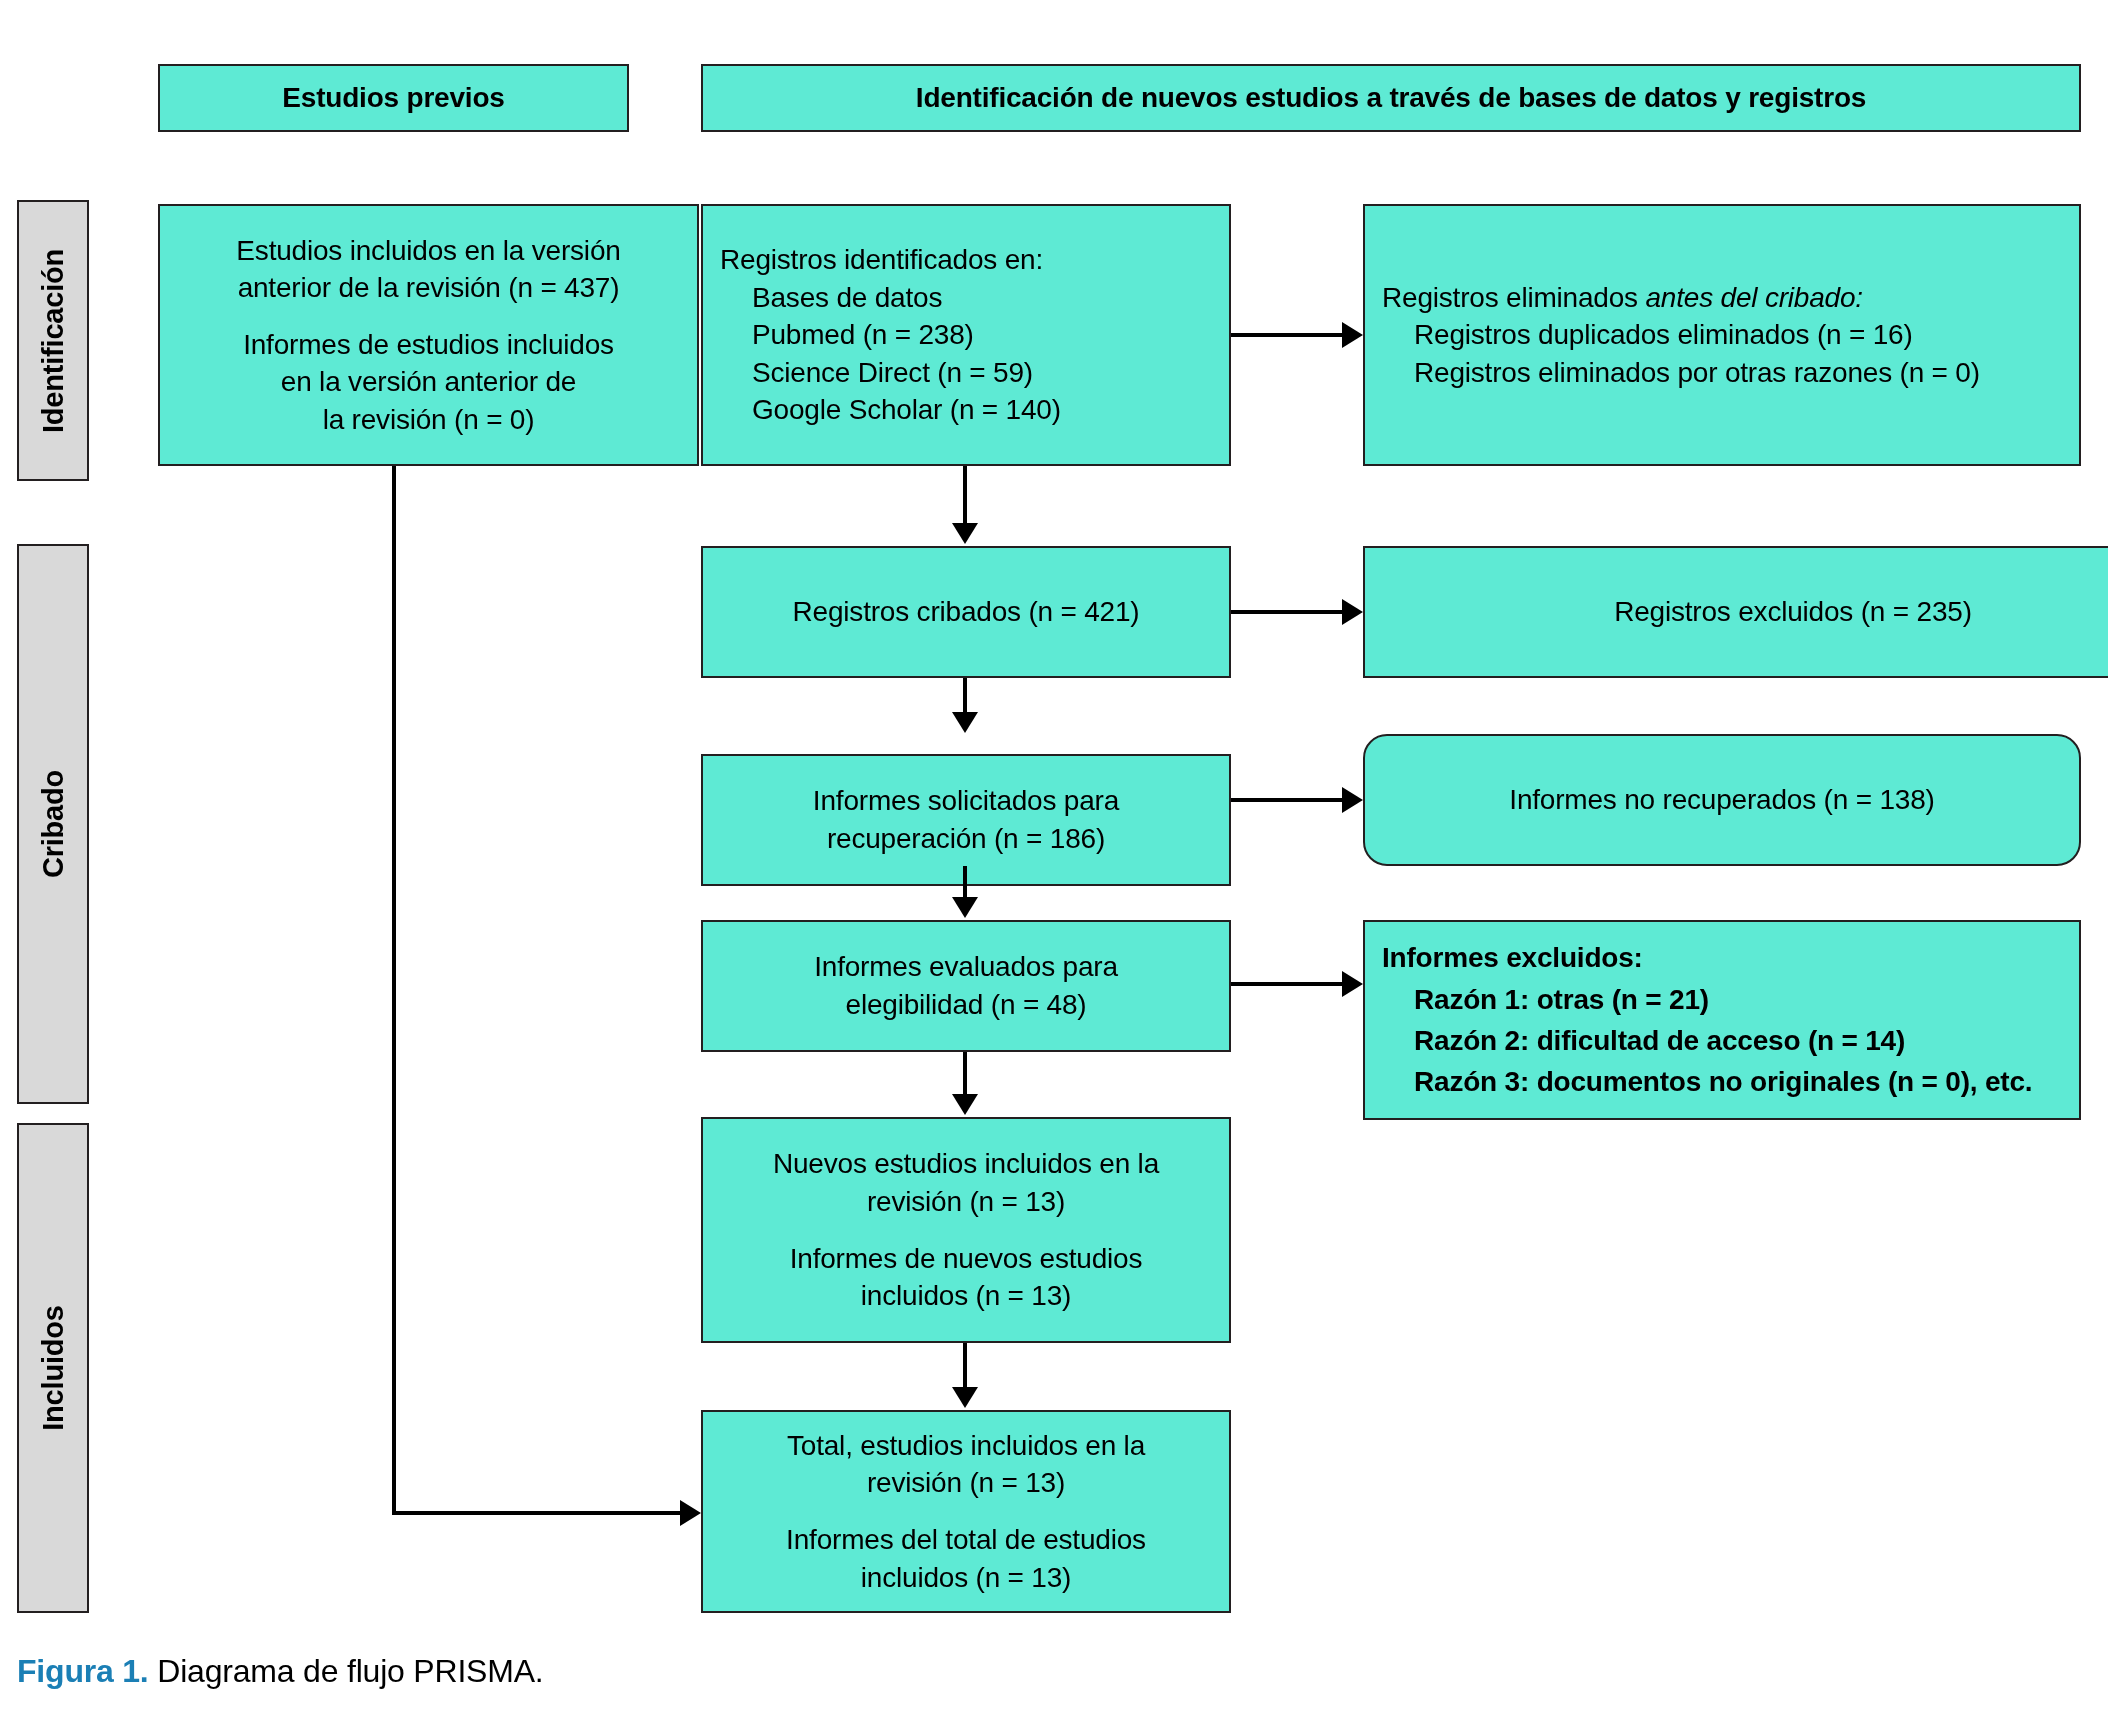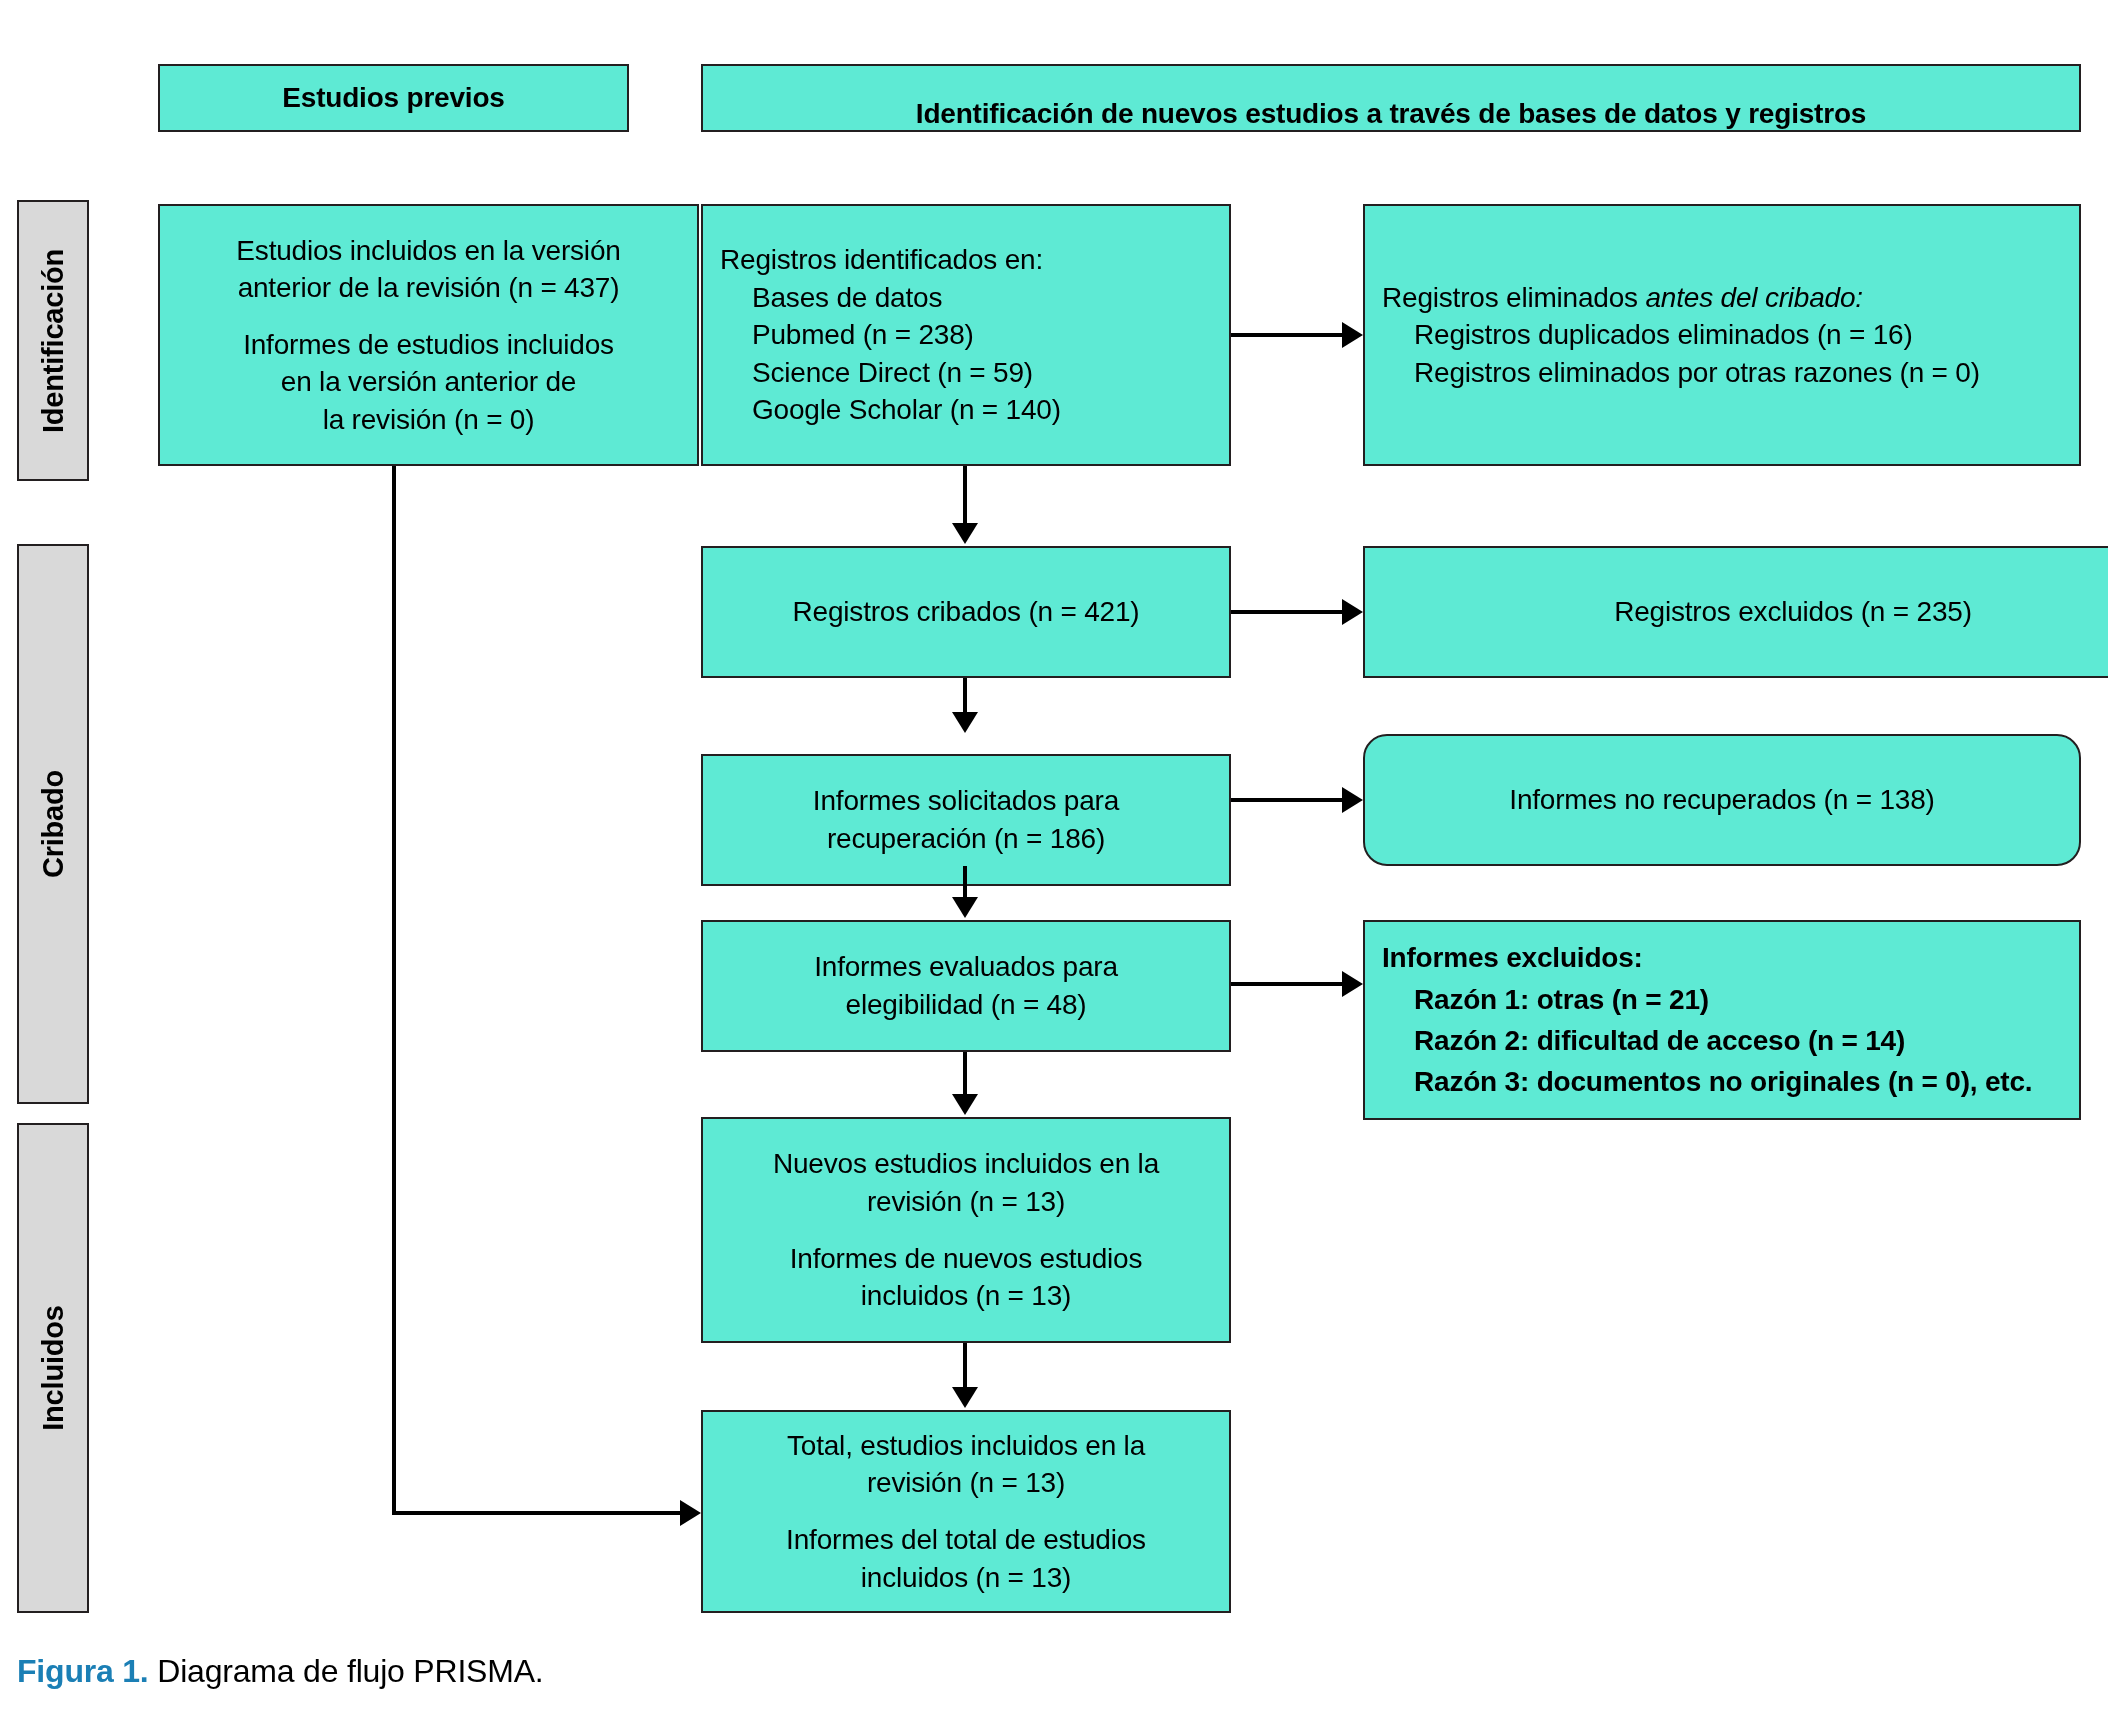"Identificación de nuevos estudios a" div.box { align-items: flex-end -> none }
